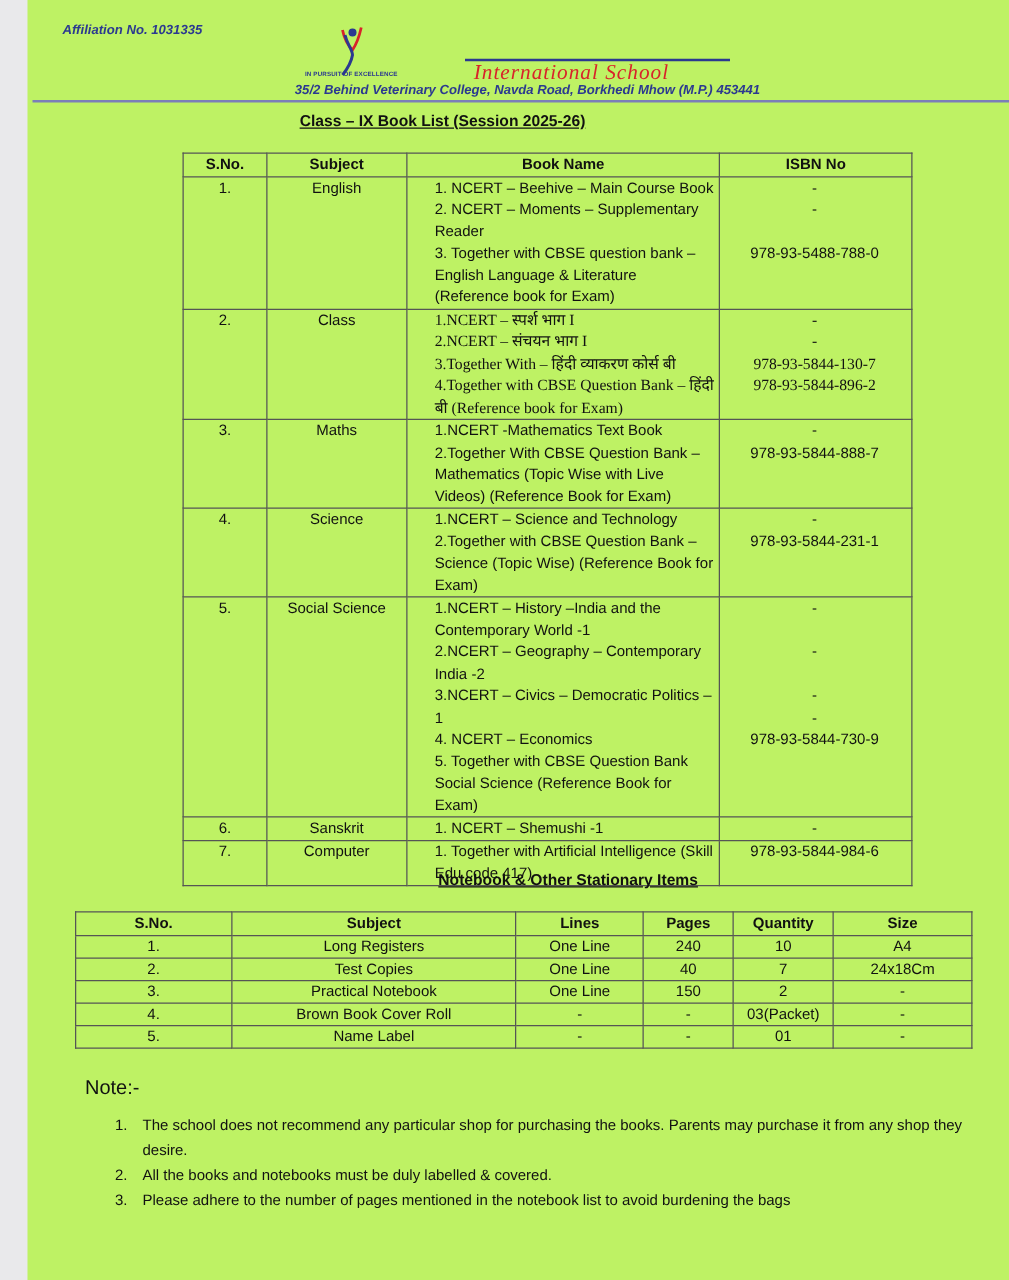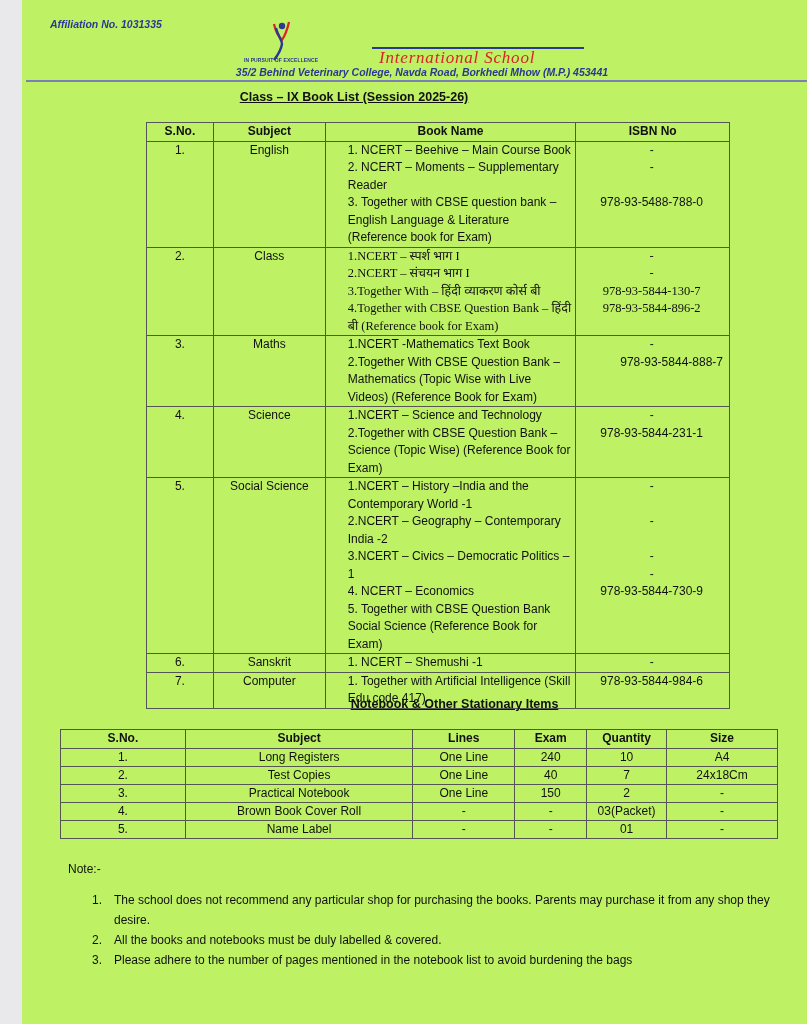"978-93-5844-888-7" div { text-align: right -> none }
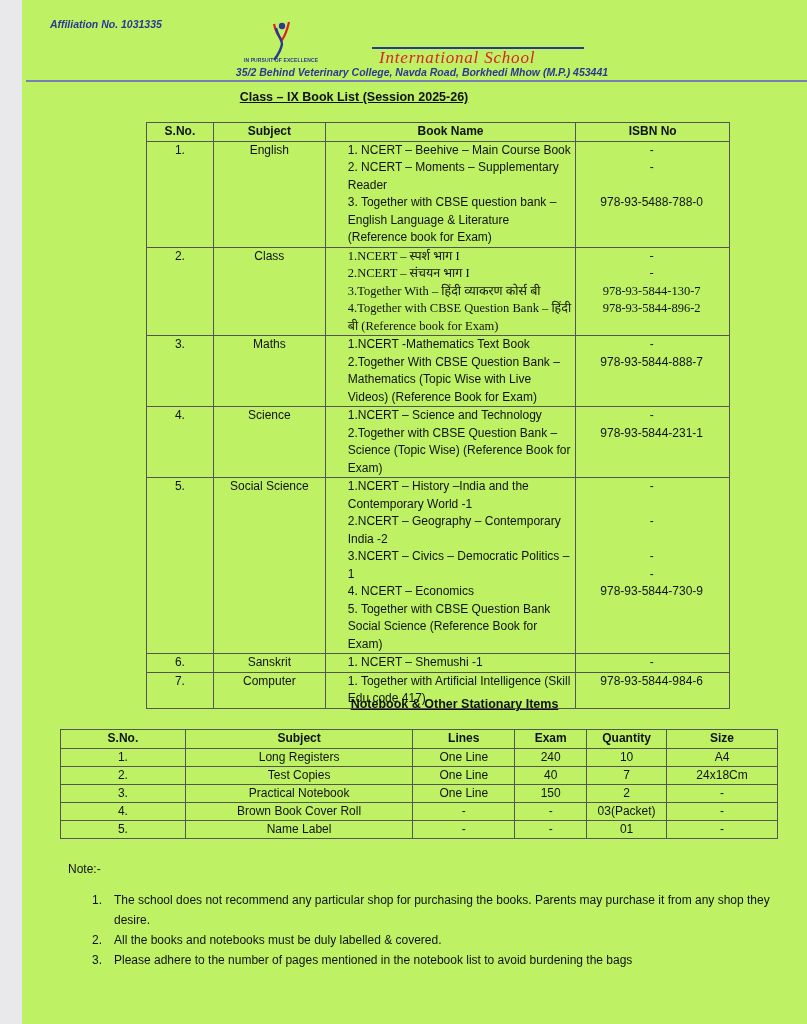"Exam" th { text: Exam -> Pages }
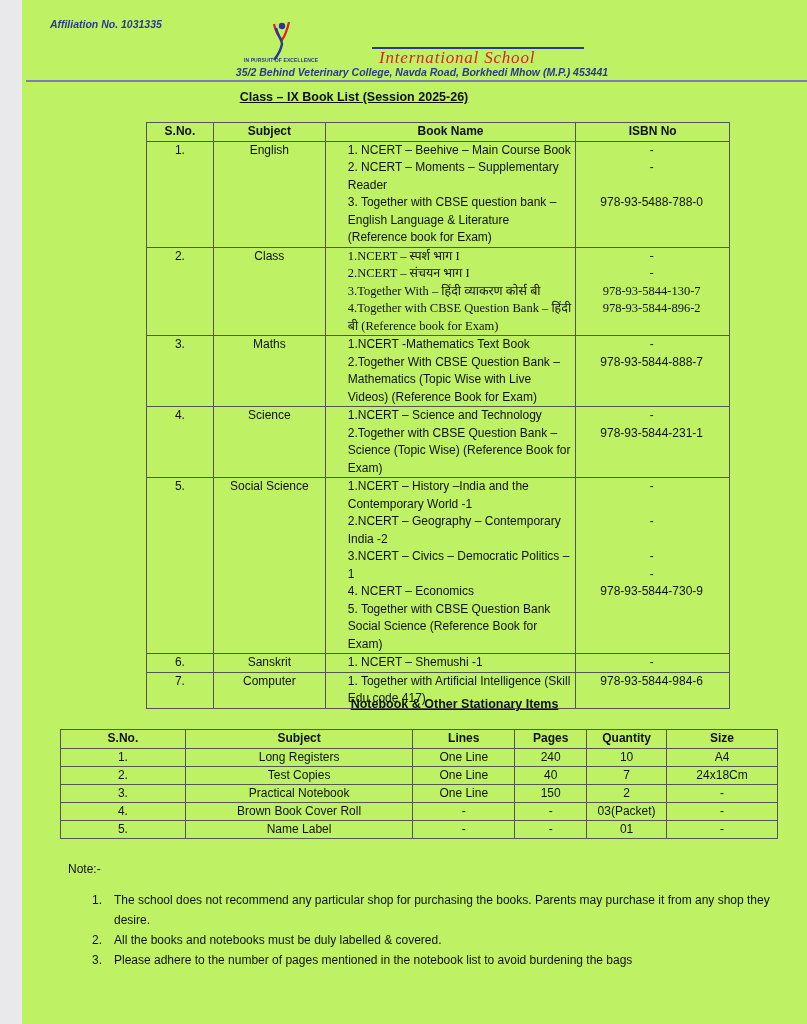"Note:-" .note-label { font-size: 12px -> 16px }
